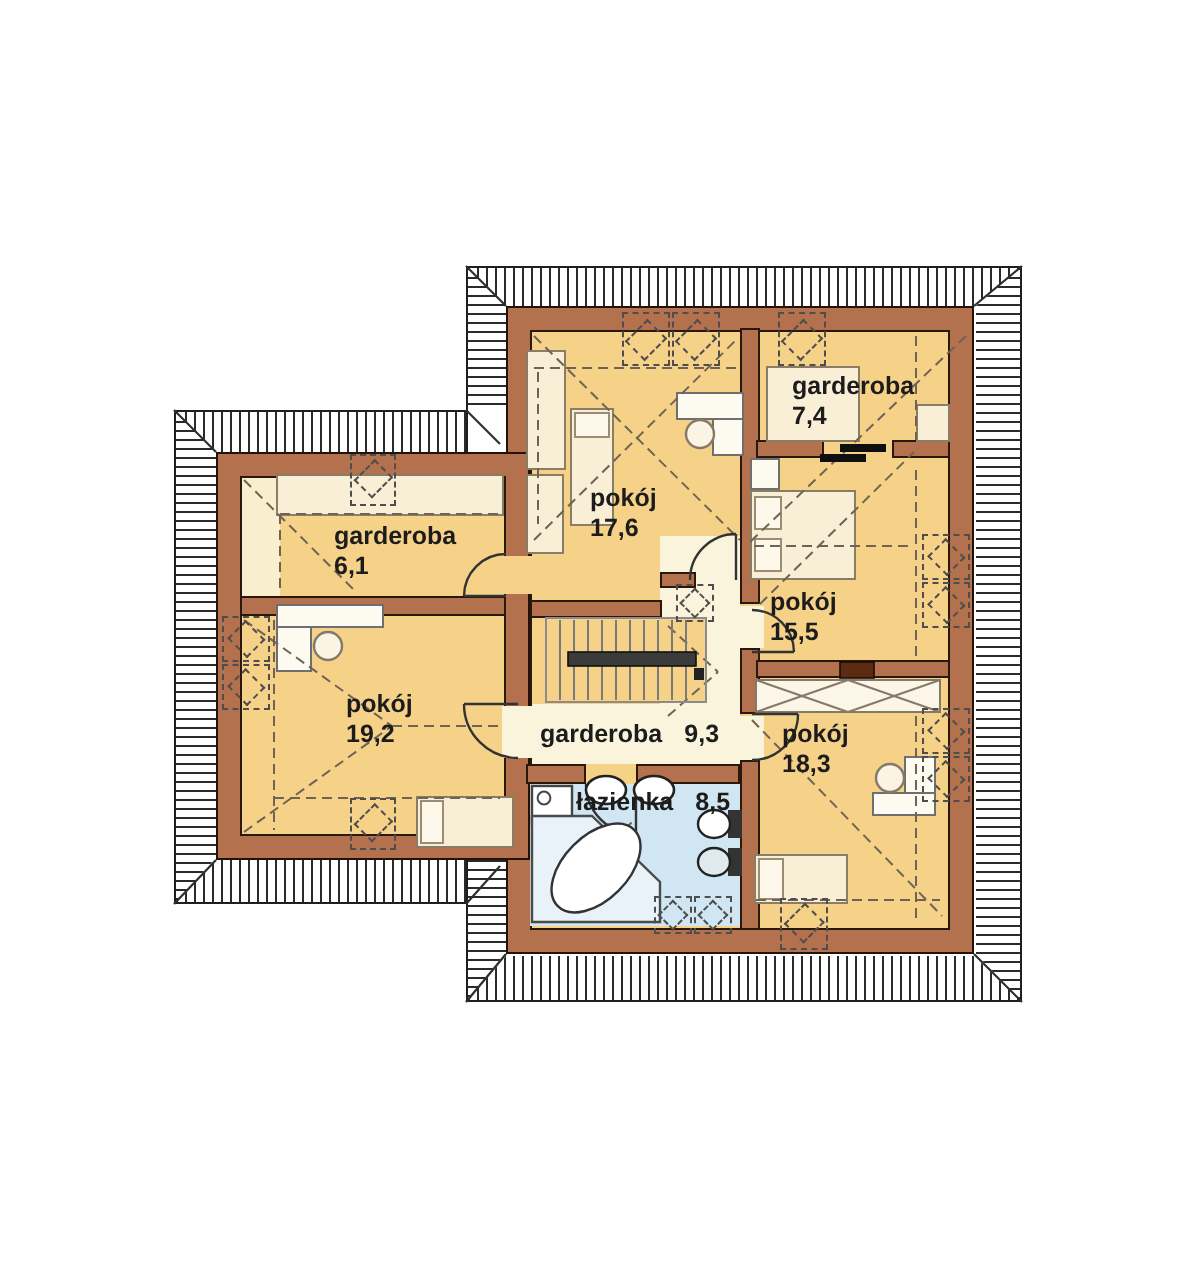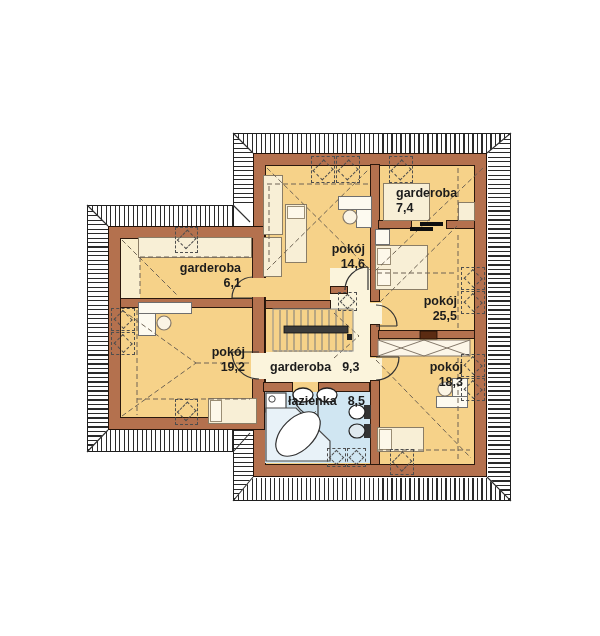"pokój" .room-label { text-align: right -> left }
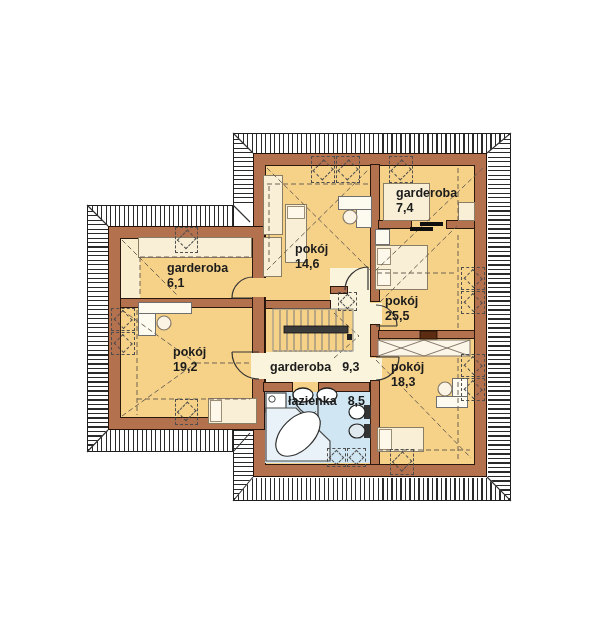"14,6" span.nm { text: 14,6 -> 17,6 }
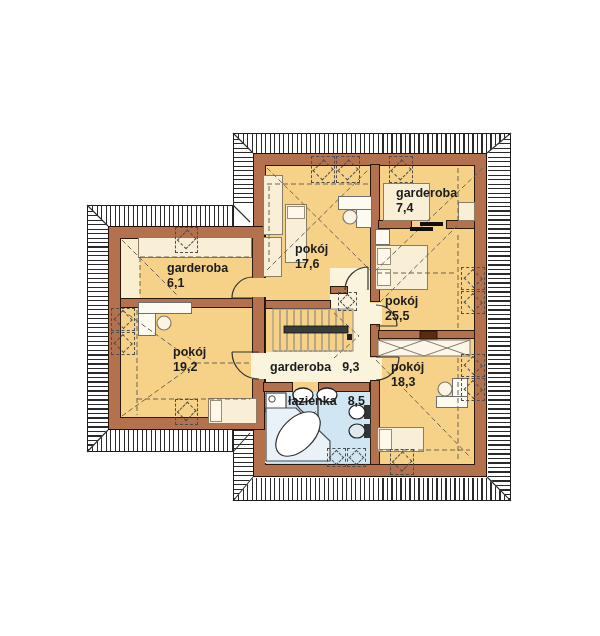"25,5" span.nm { text: 25,5 -> 15,5 }
